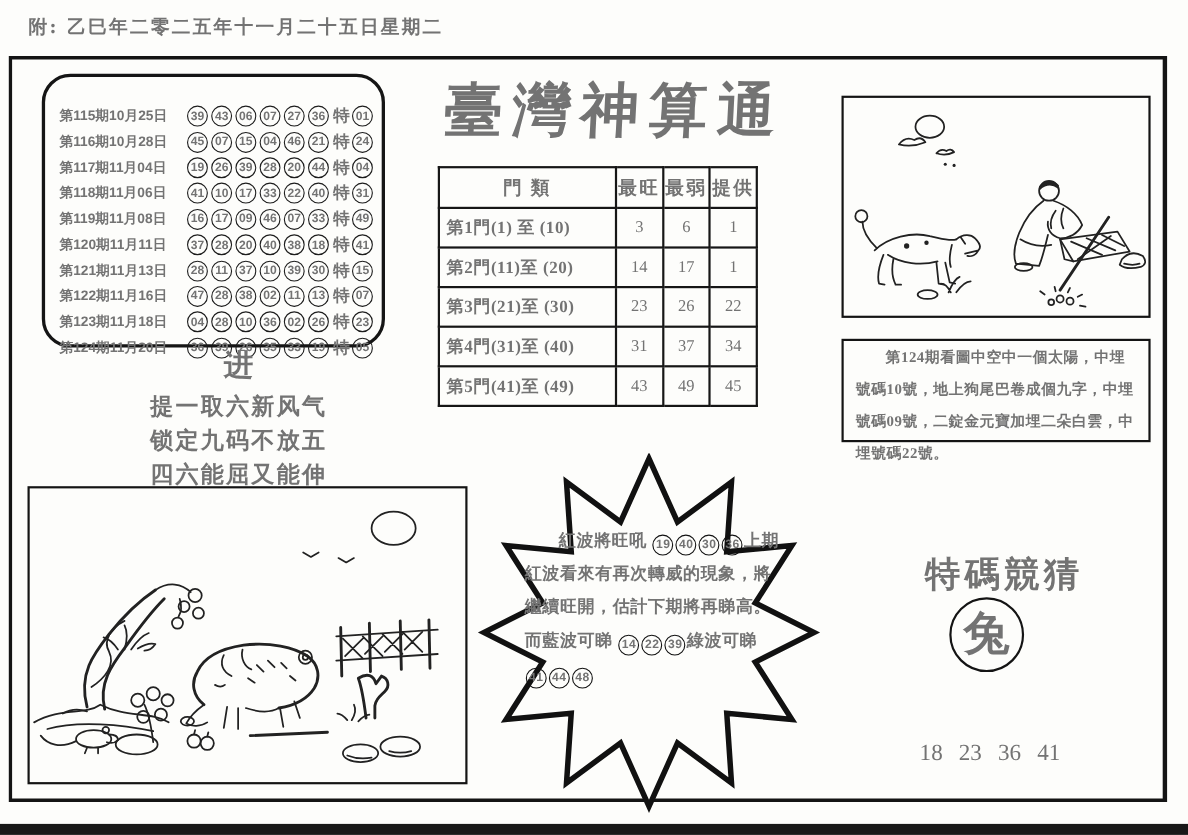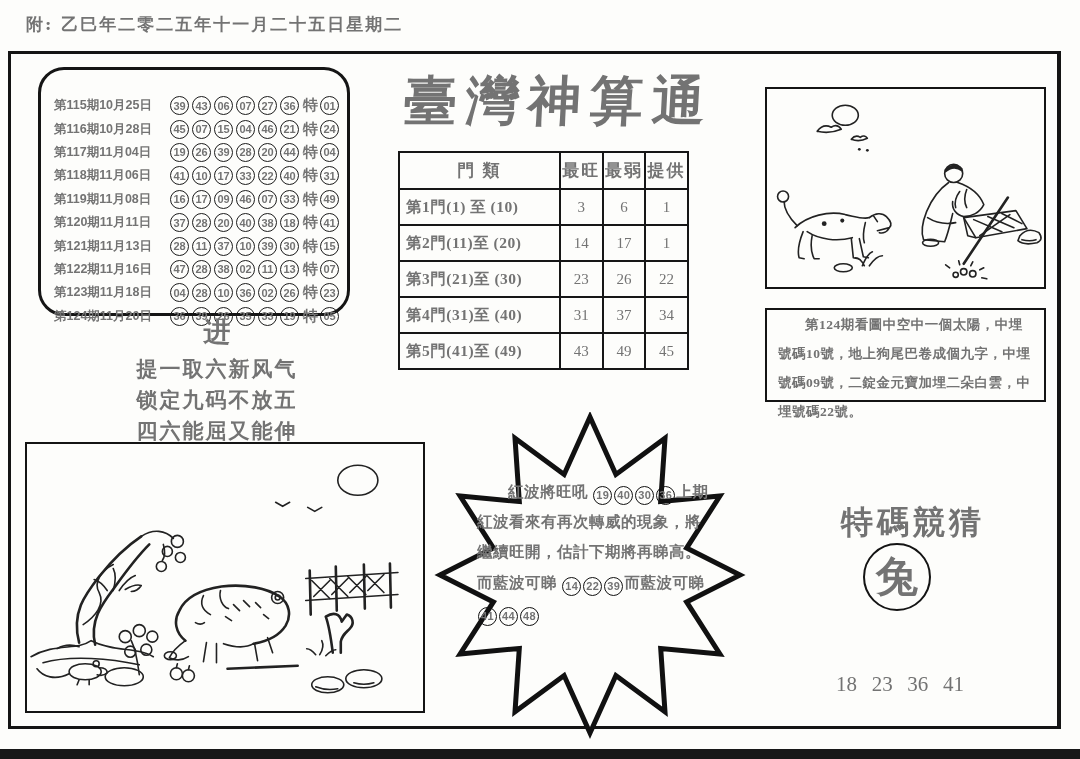"而藍波可睇" span { text: 而藍 -> 綠 }
